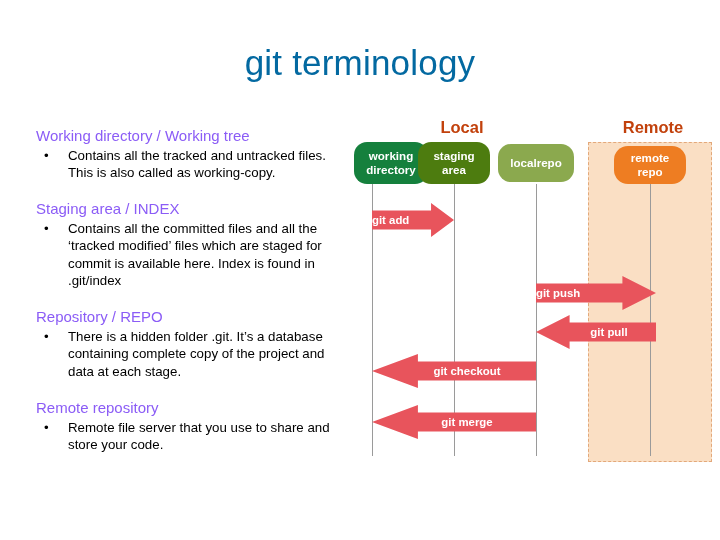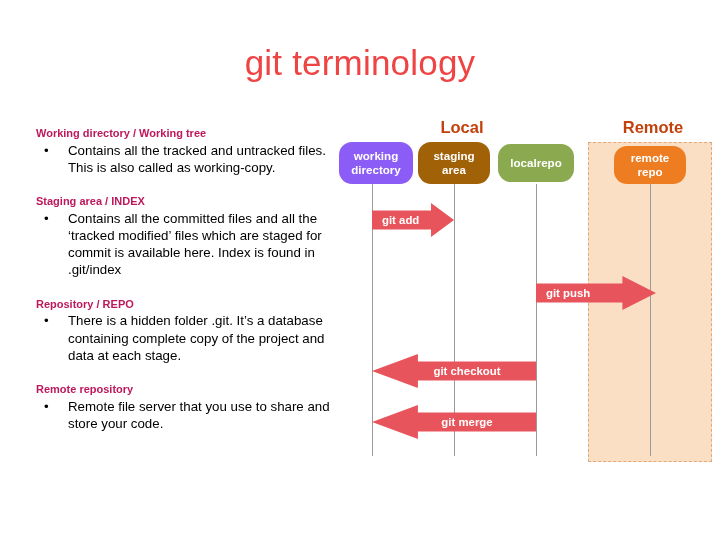"git terminology" .title { color: #ef4444 -> #0369a1 }
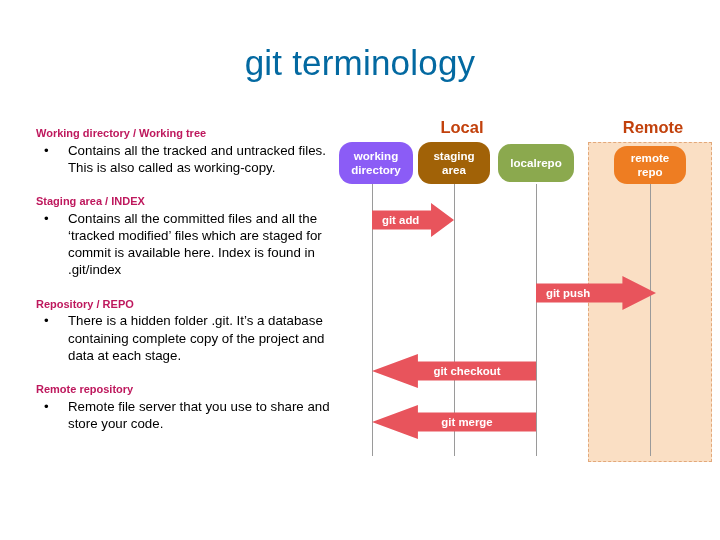"Working directory / Working tree" .blk-head { color: #be185d -> #8b5cf6; font-size: 11px -> 15px; font-weight: bold -> normal }
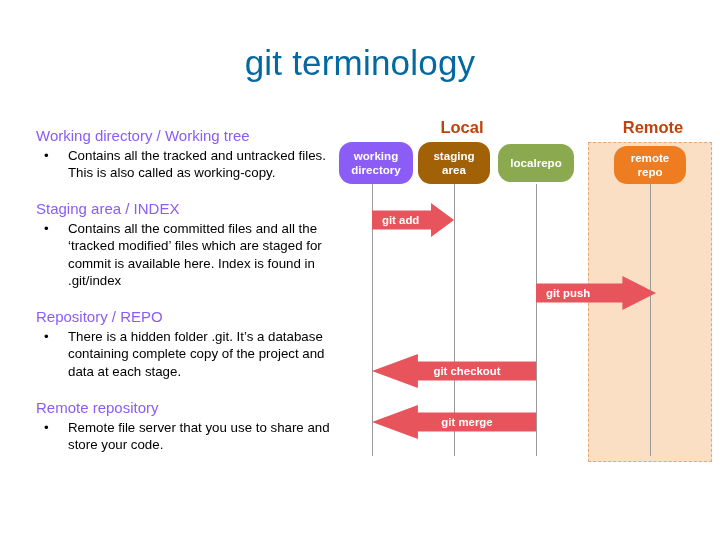"working directory" .node-working { background: #8b5cf6 -> #15803d; left: 3px -> 18px }
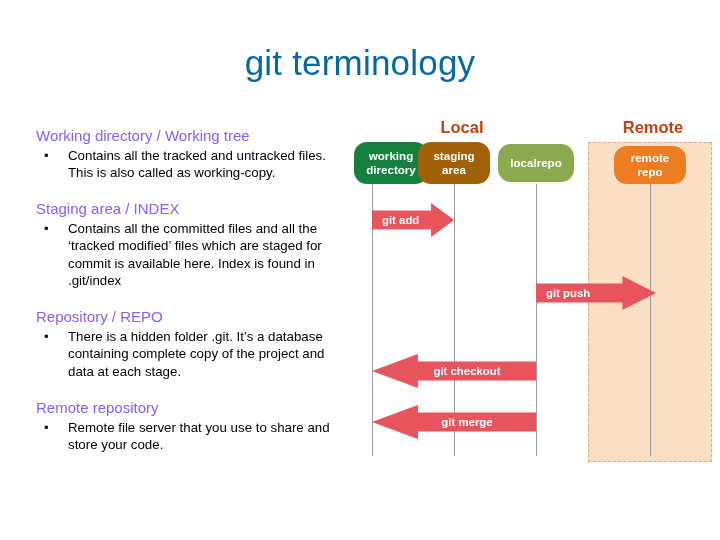"staging area" .node-staging { background: #a16207 -> #4d7c0f }
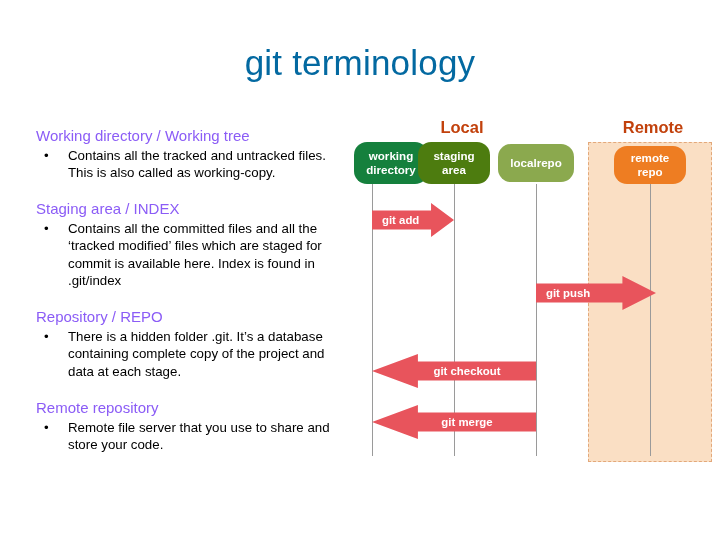"remote repo" .node-remoterepo { border-radius: none -> 14px }
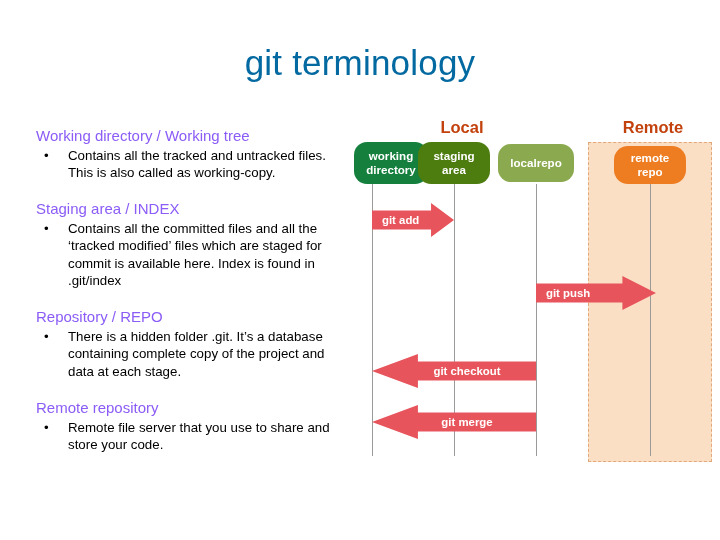"git add" .arrow-r { padding-left: 10px -> none }
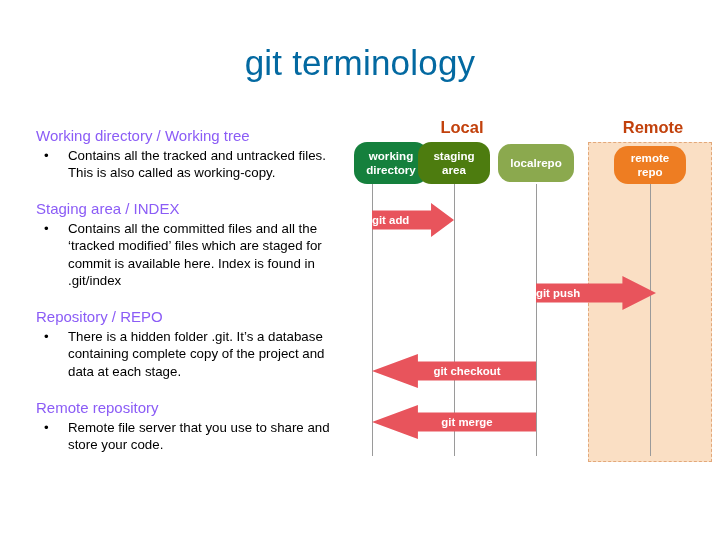"git pull" div.arrow { html: none -> <div>git pull</div> }
